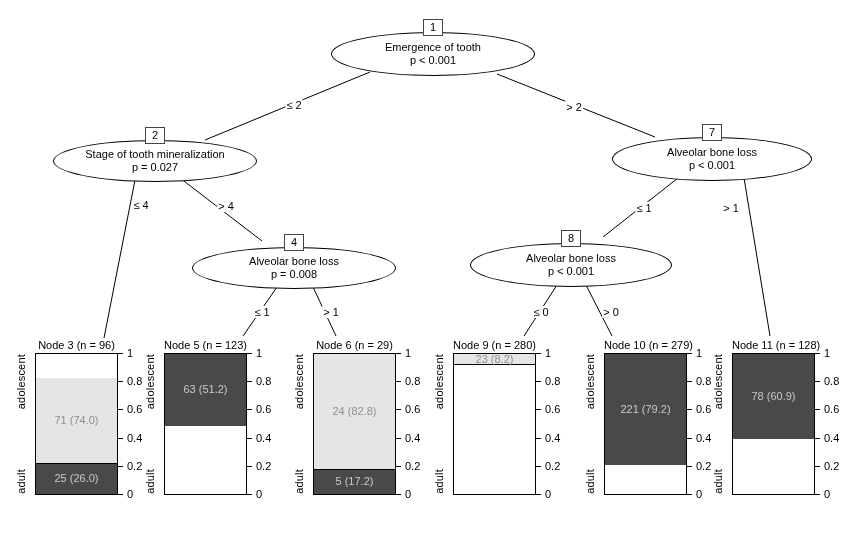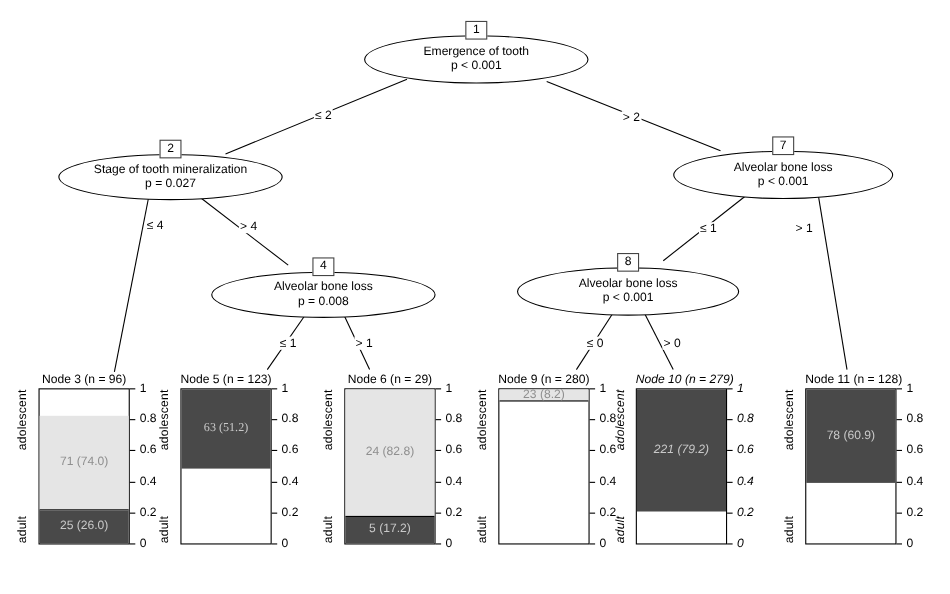"Node 10 (n = 279)" div.tnode { font-style: italic -> none; left: 556px -> 582px }
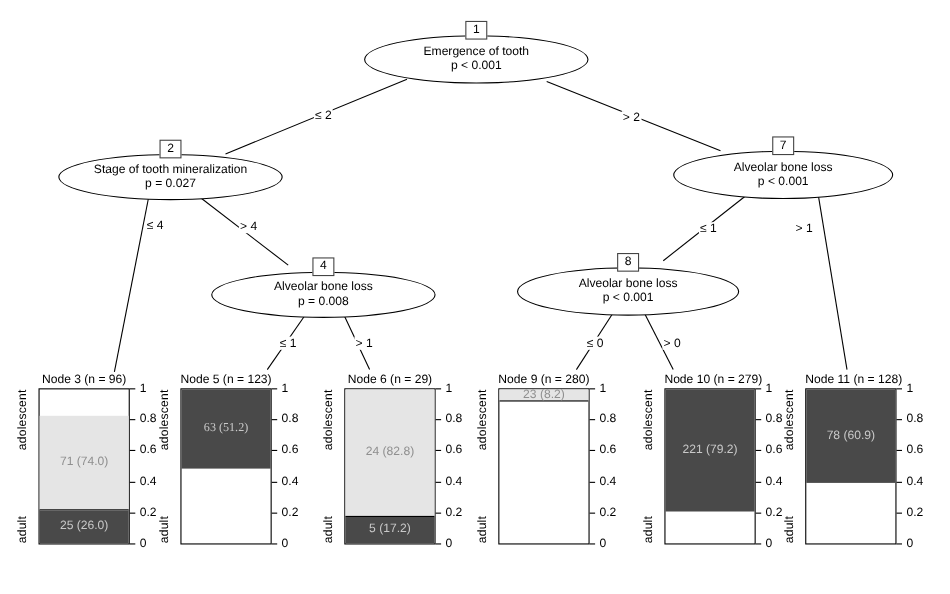"63 (51.2)" div.seg { font-family: Liberation Serif, serif -> none }
